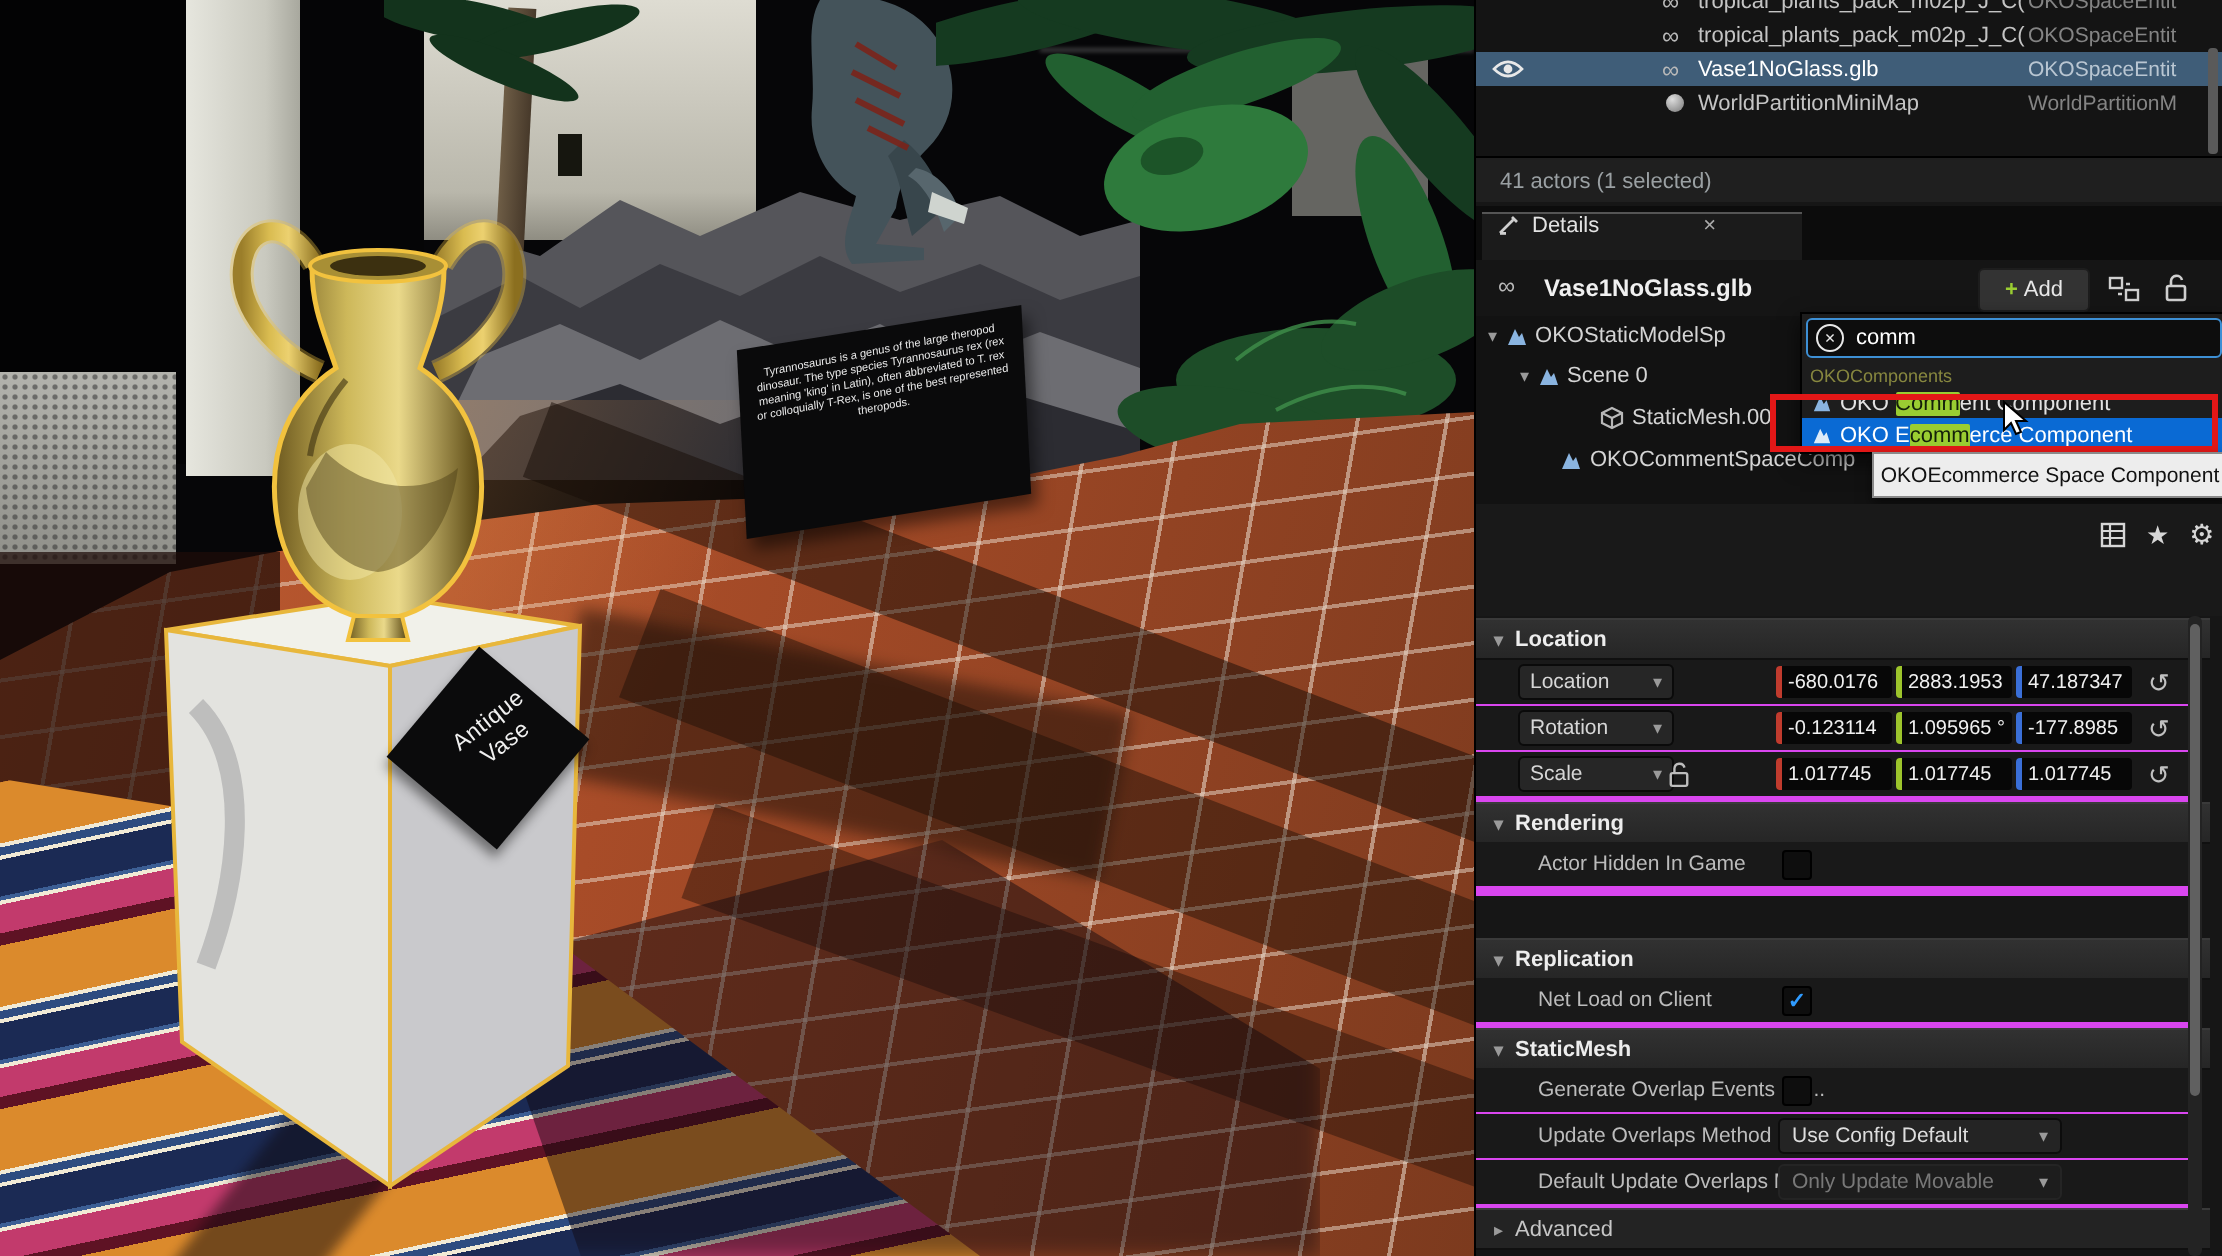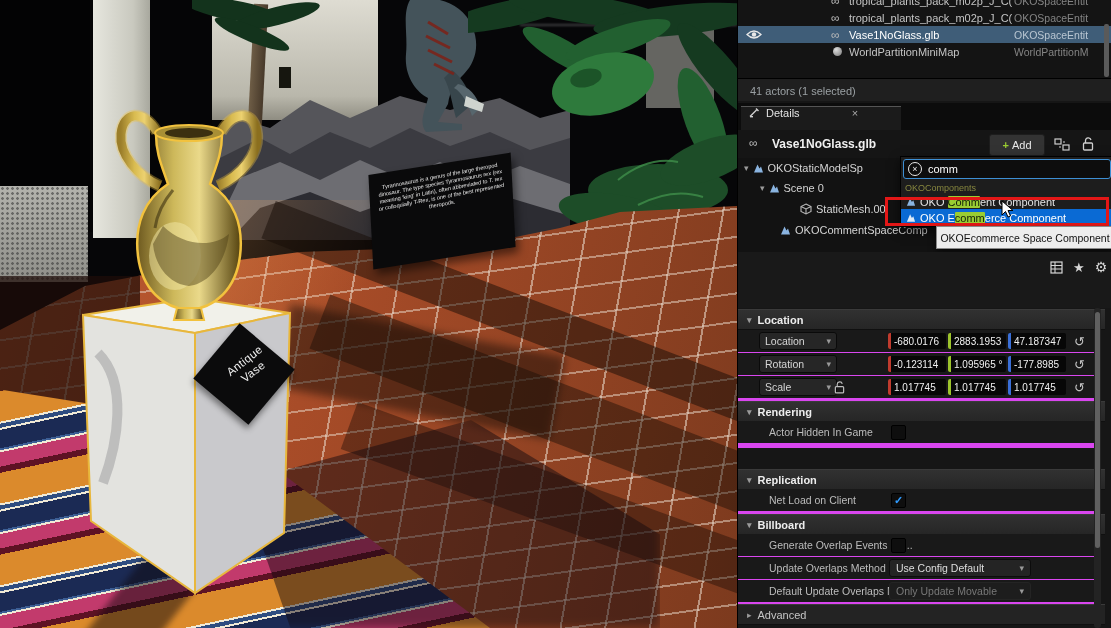"Billboard" span { text: Billboard -> StaticMesh }
